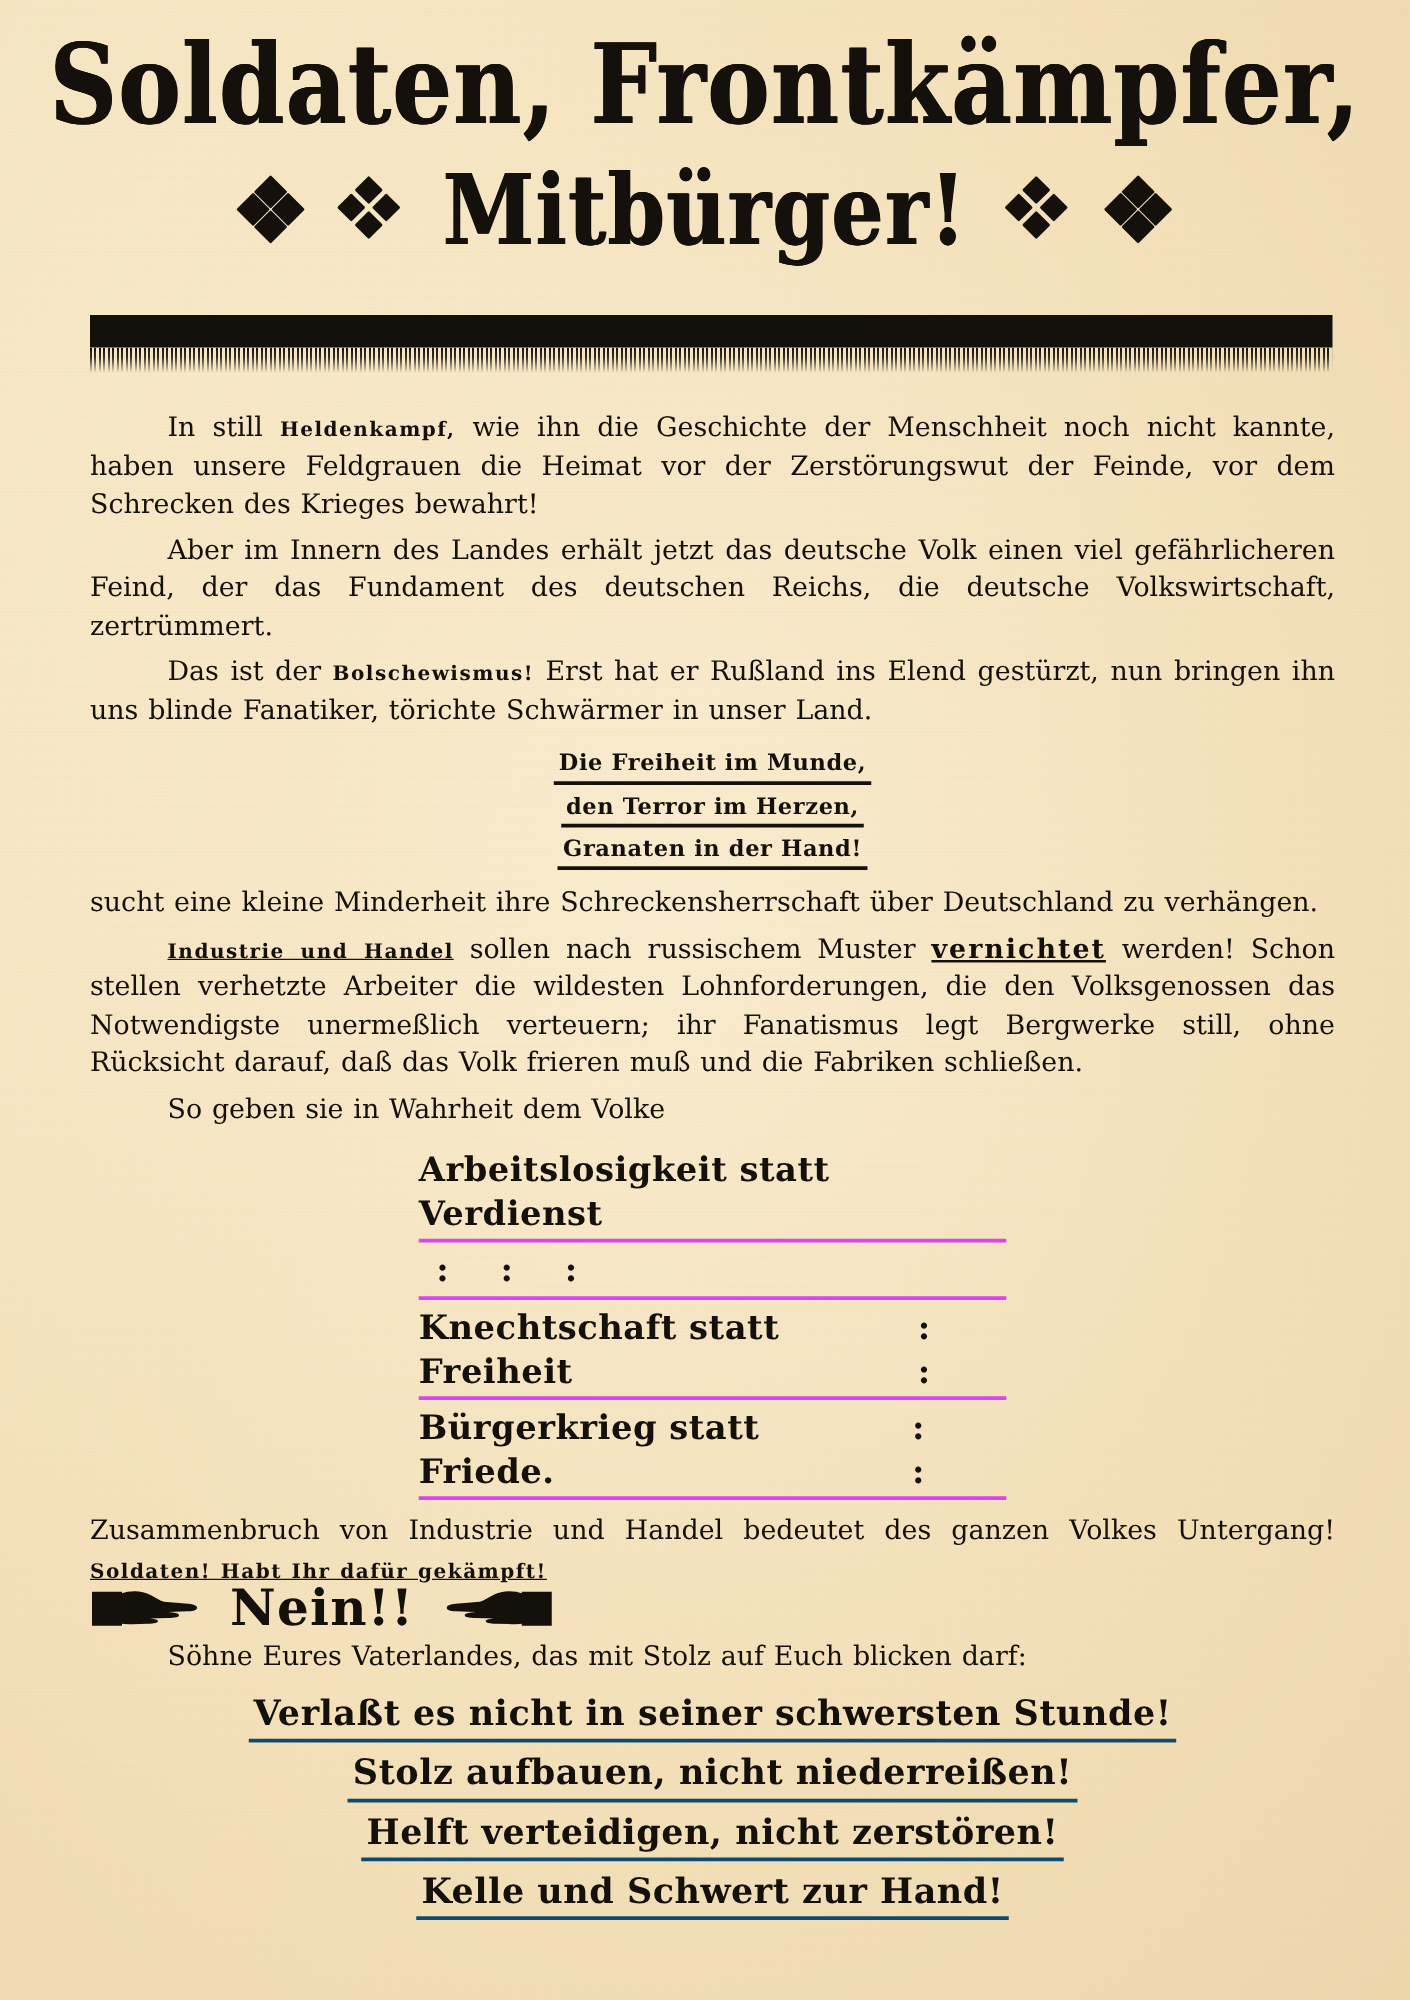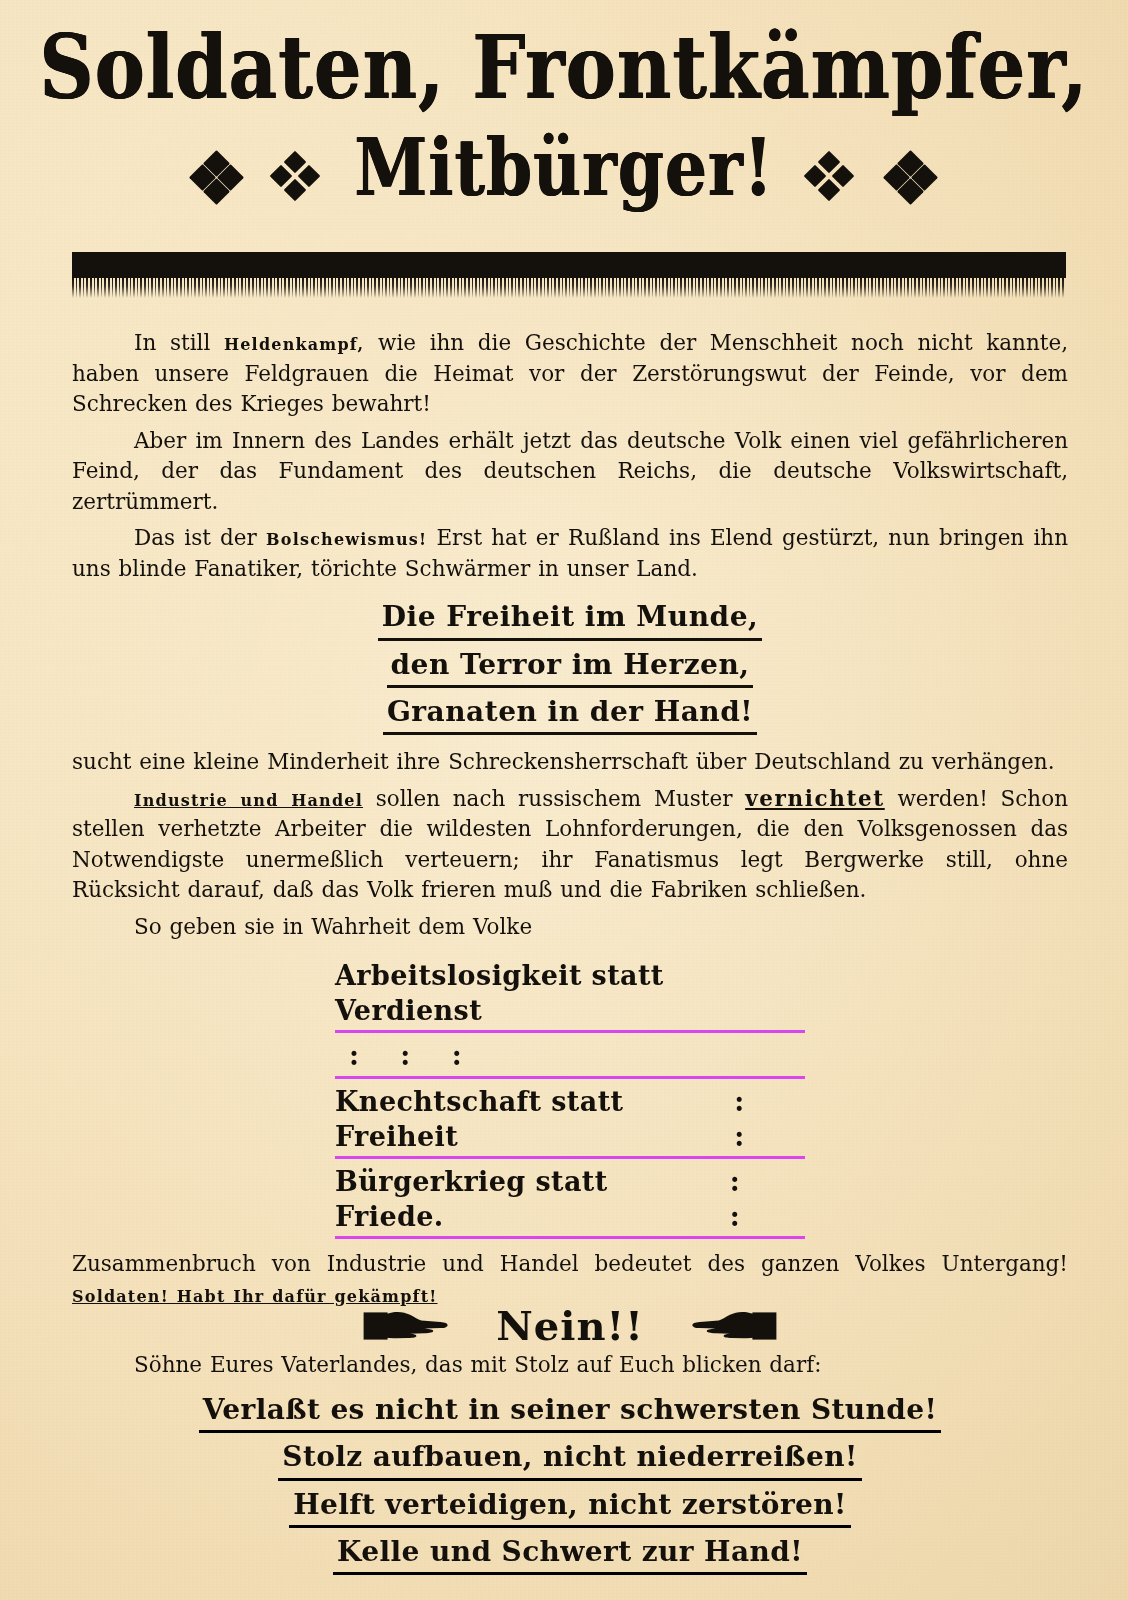"Mitbürger!" .t-row2 { align-items: flex-end -> center }
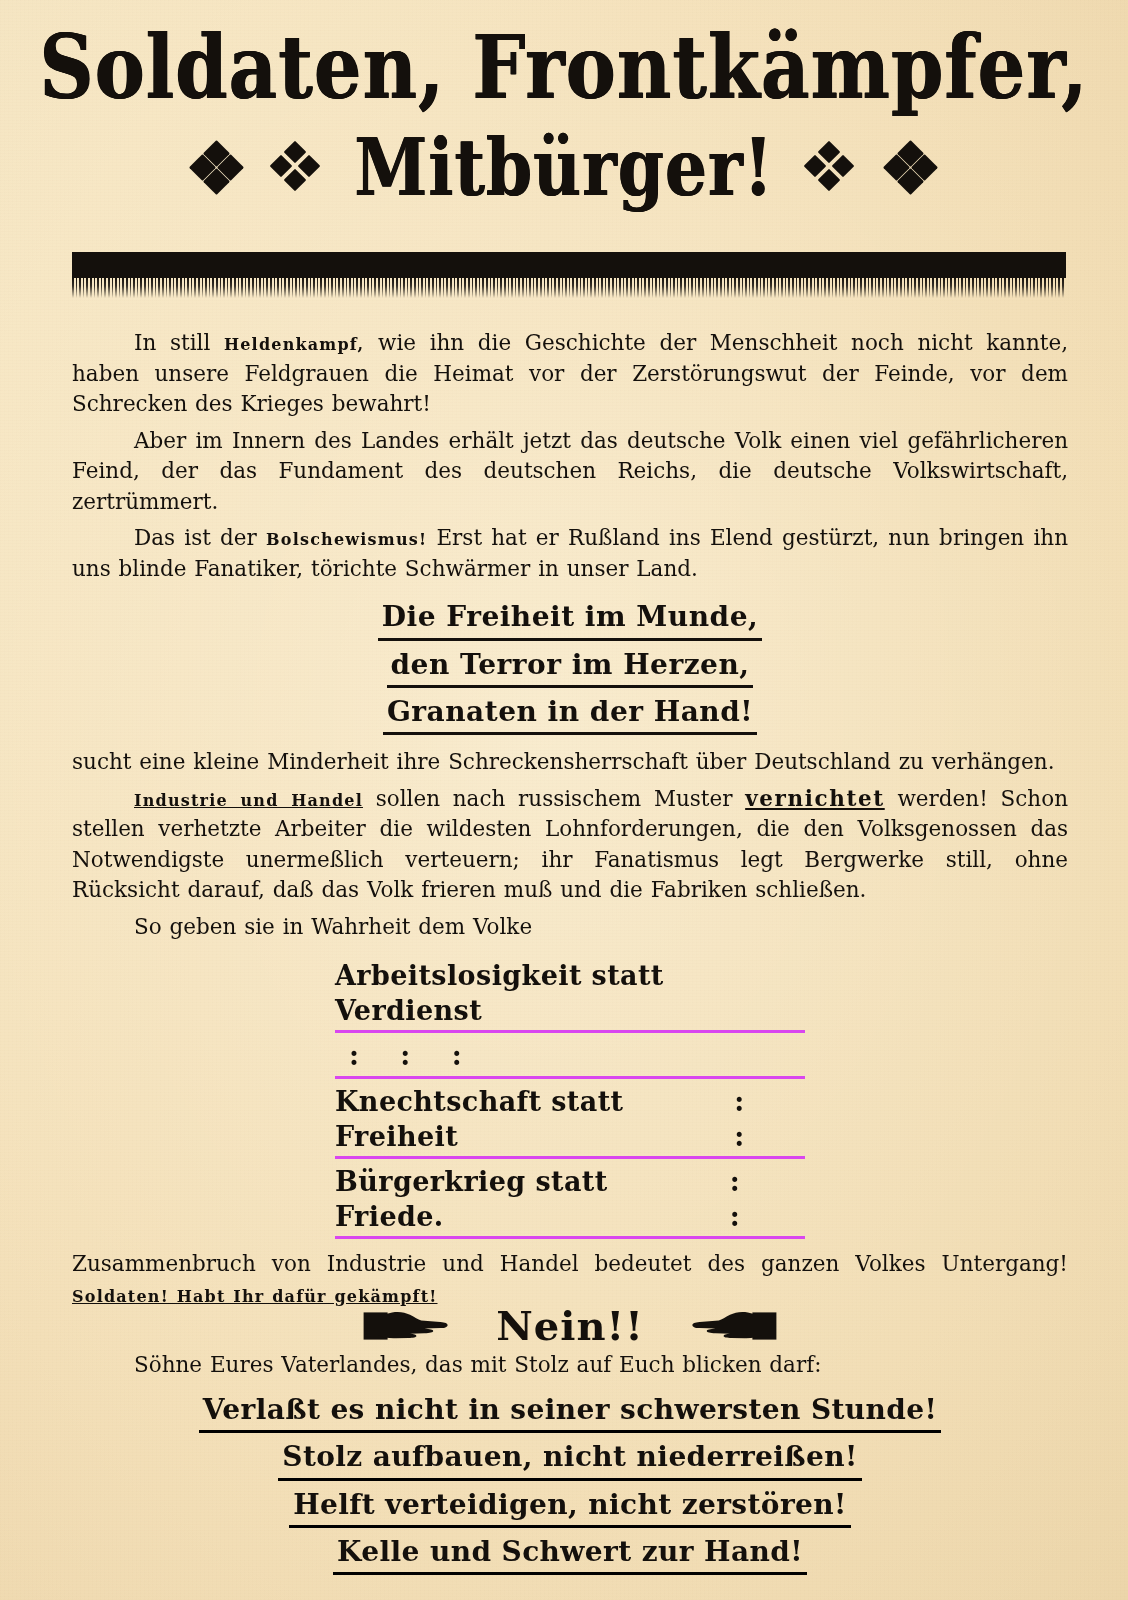"Die Freiheit im Munde," .slogan { font-size: 28px -> 18px }
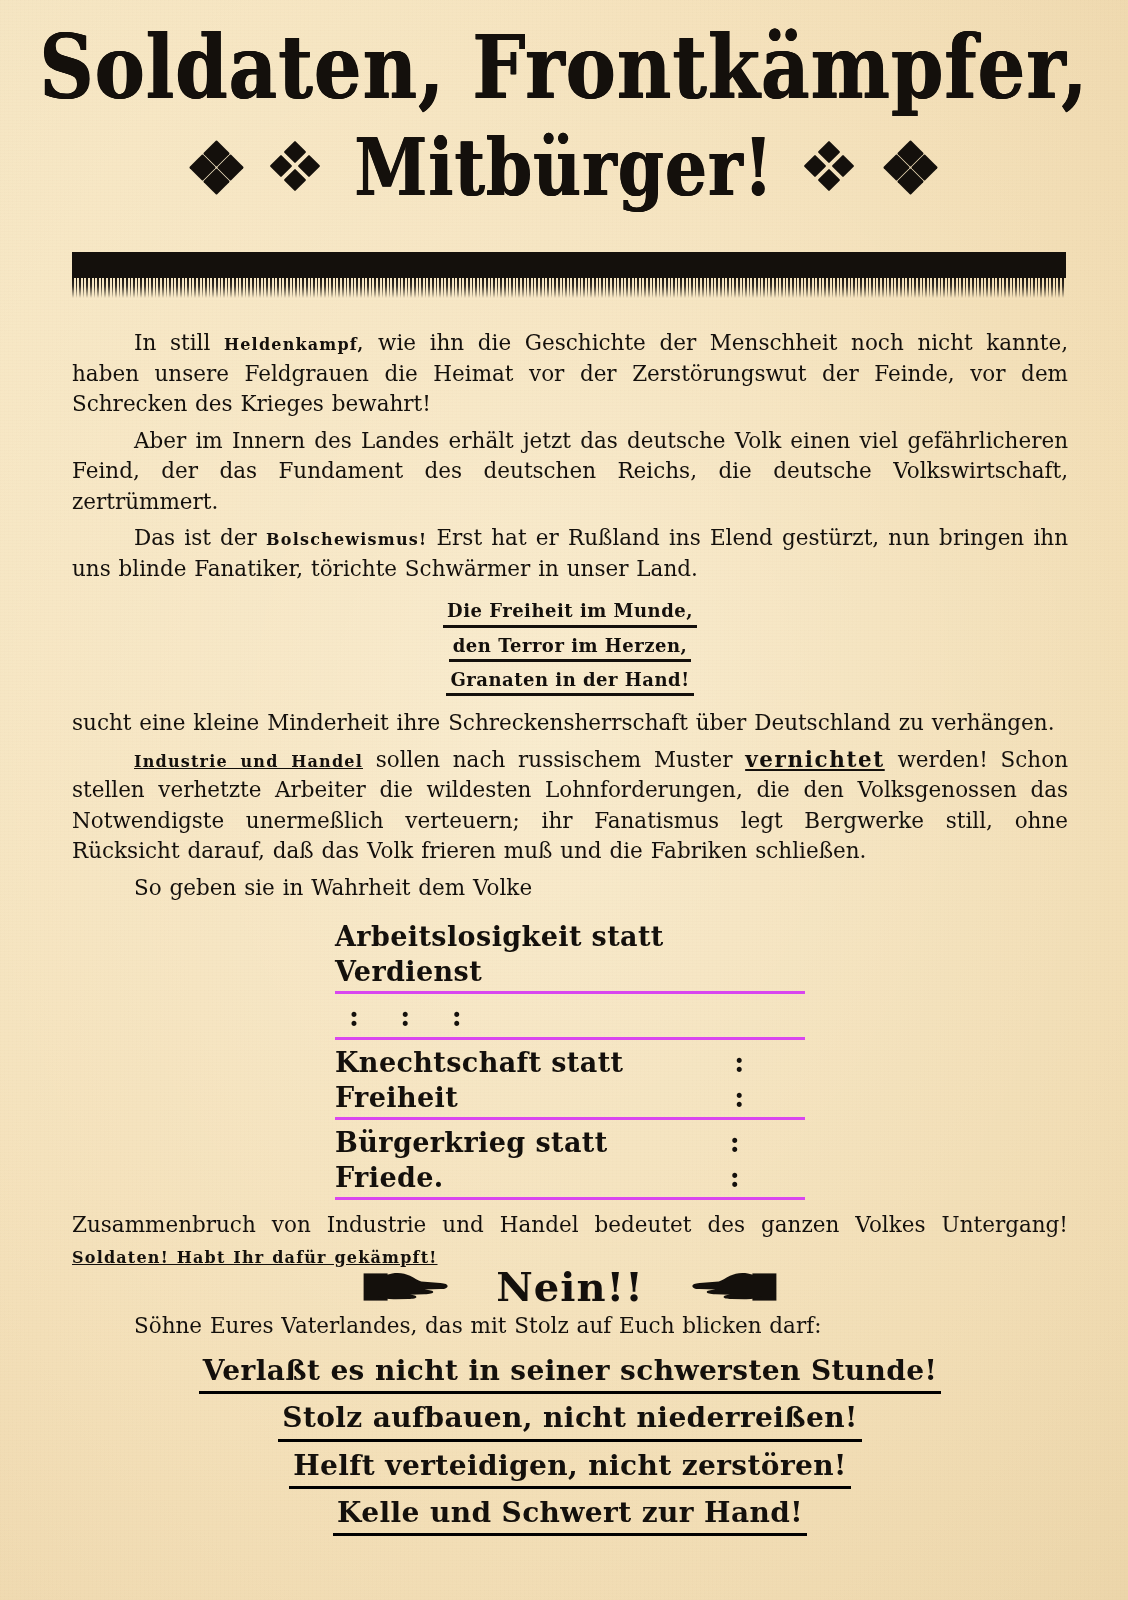"Nein!!" .nein-row { gap: 38px -> 16px; justify-content: center -> none }
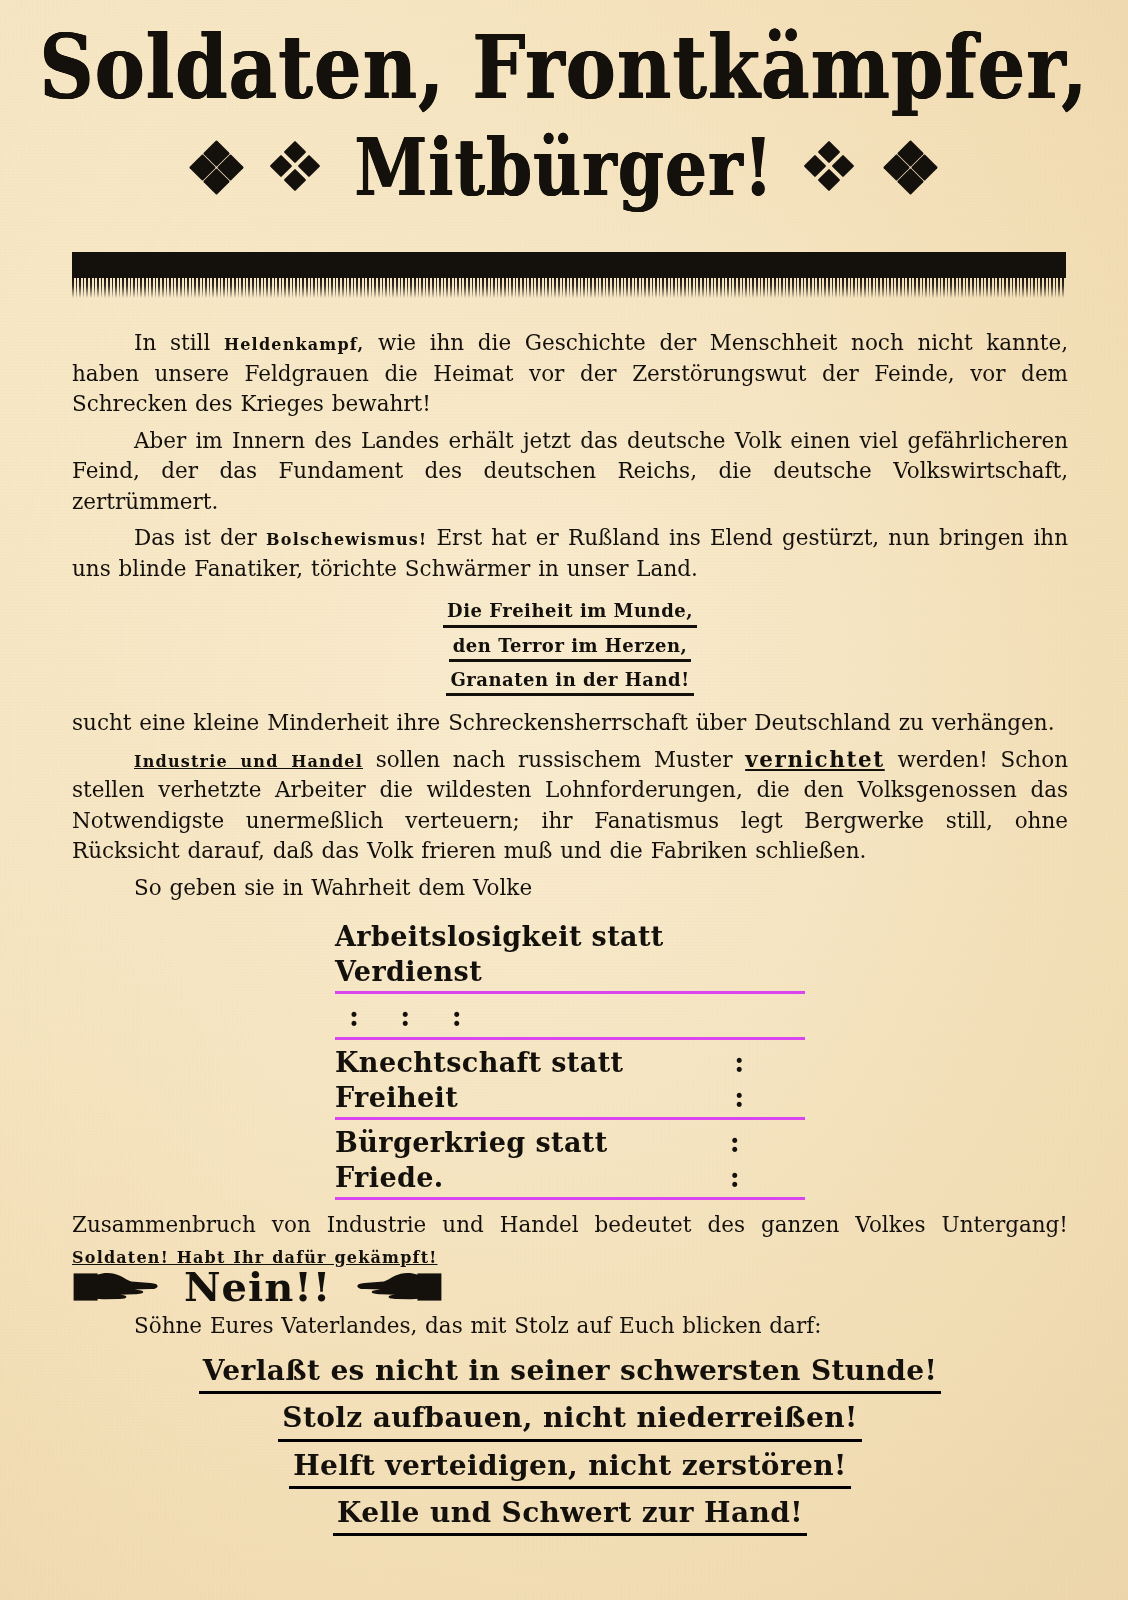"Verlaßt es nicht in seiner" .slogan3 { border-bottom: 3px solid #000000 -> 3px solid #0c4a6e }
